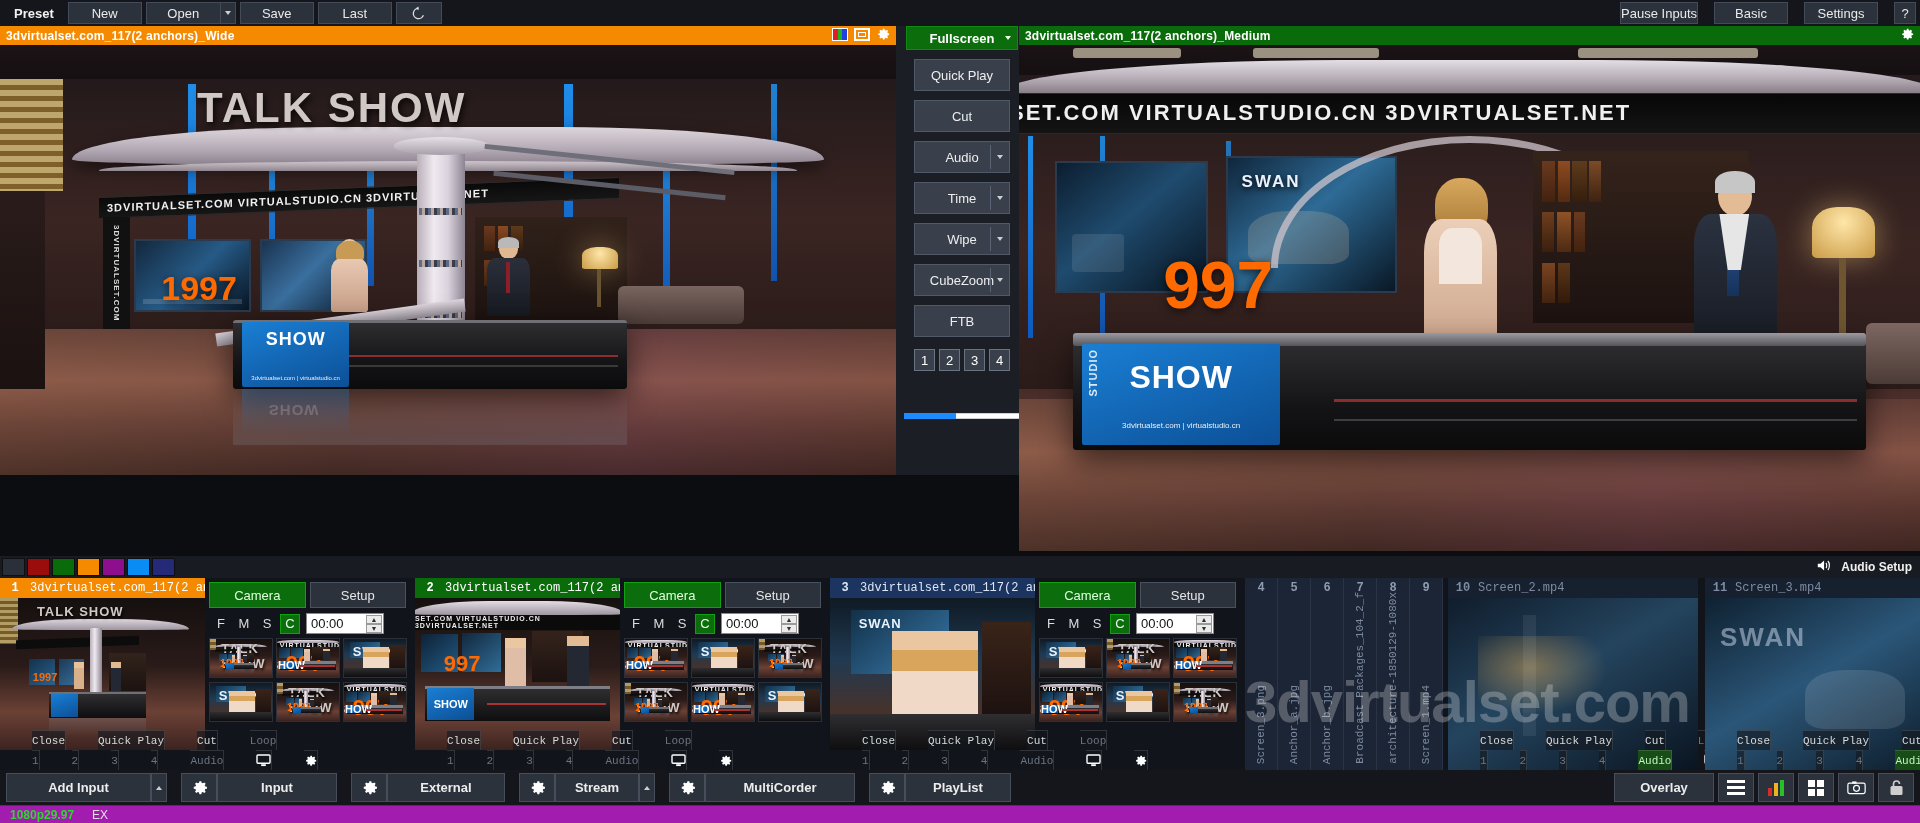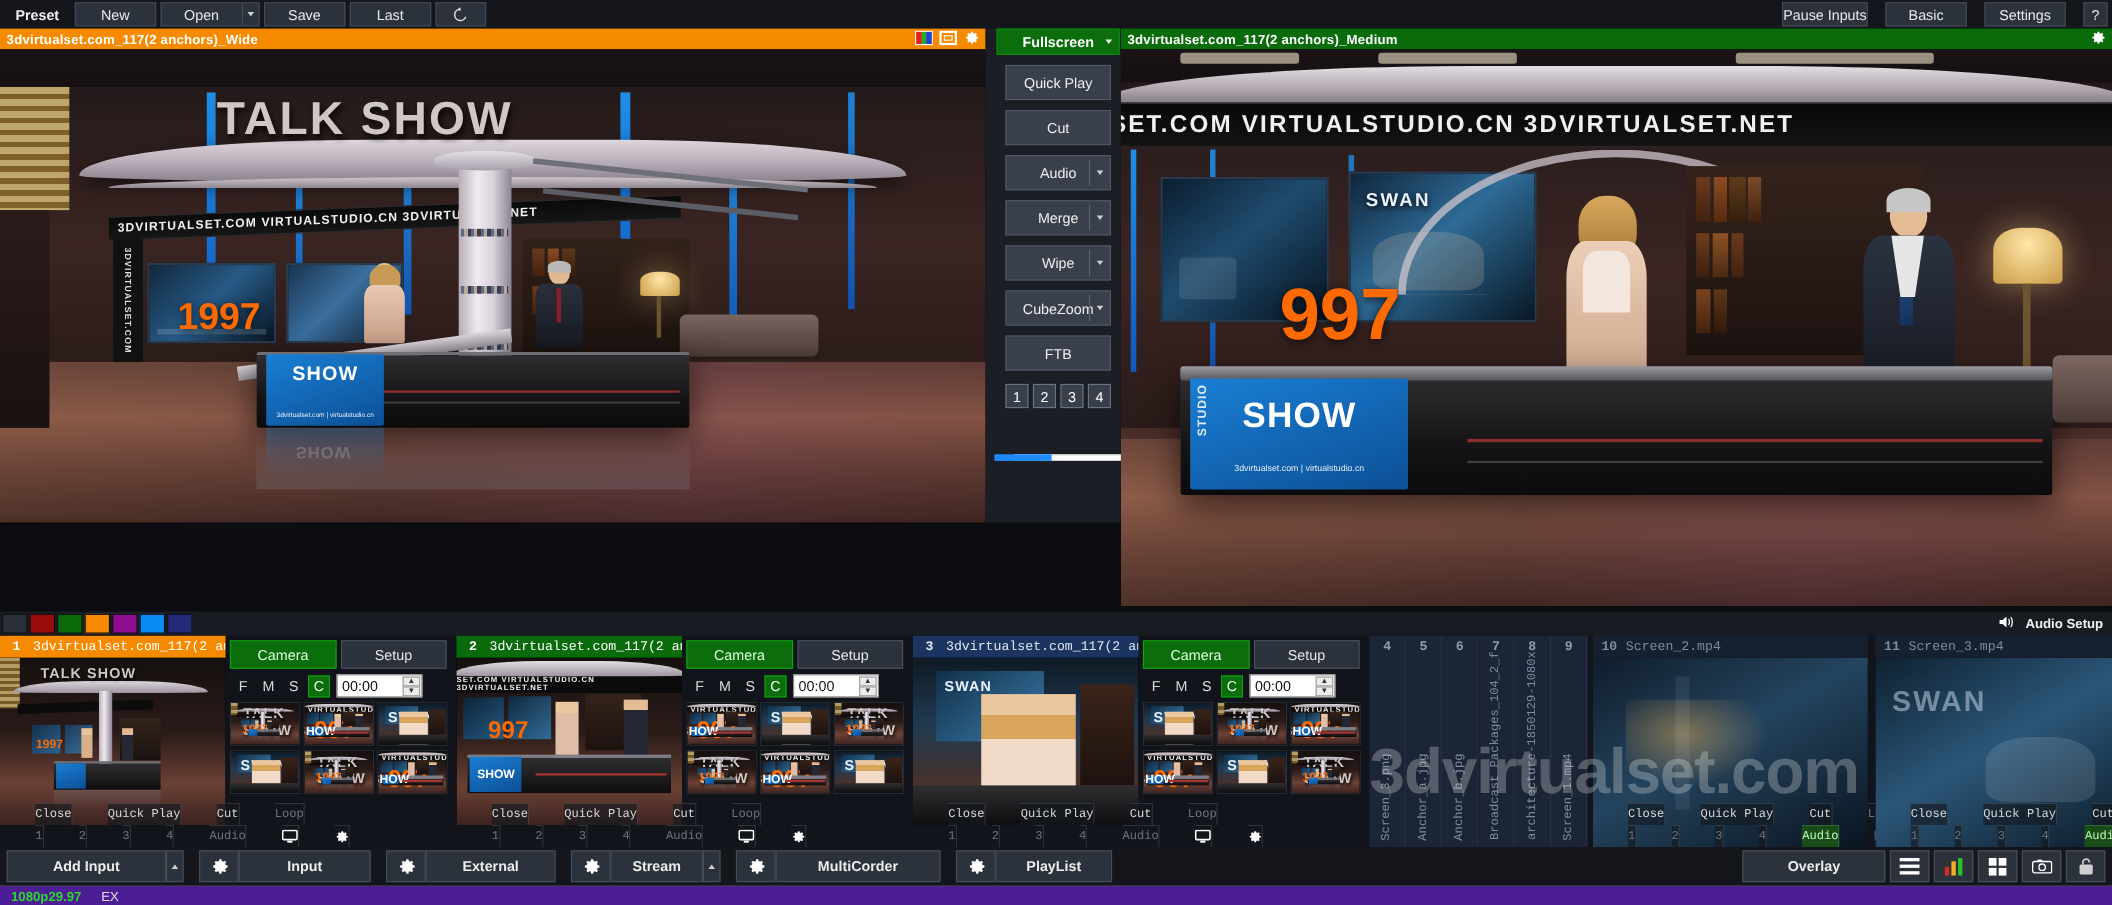"Merge" span { text: Merge -> Time }
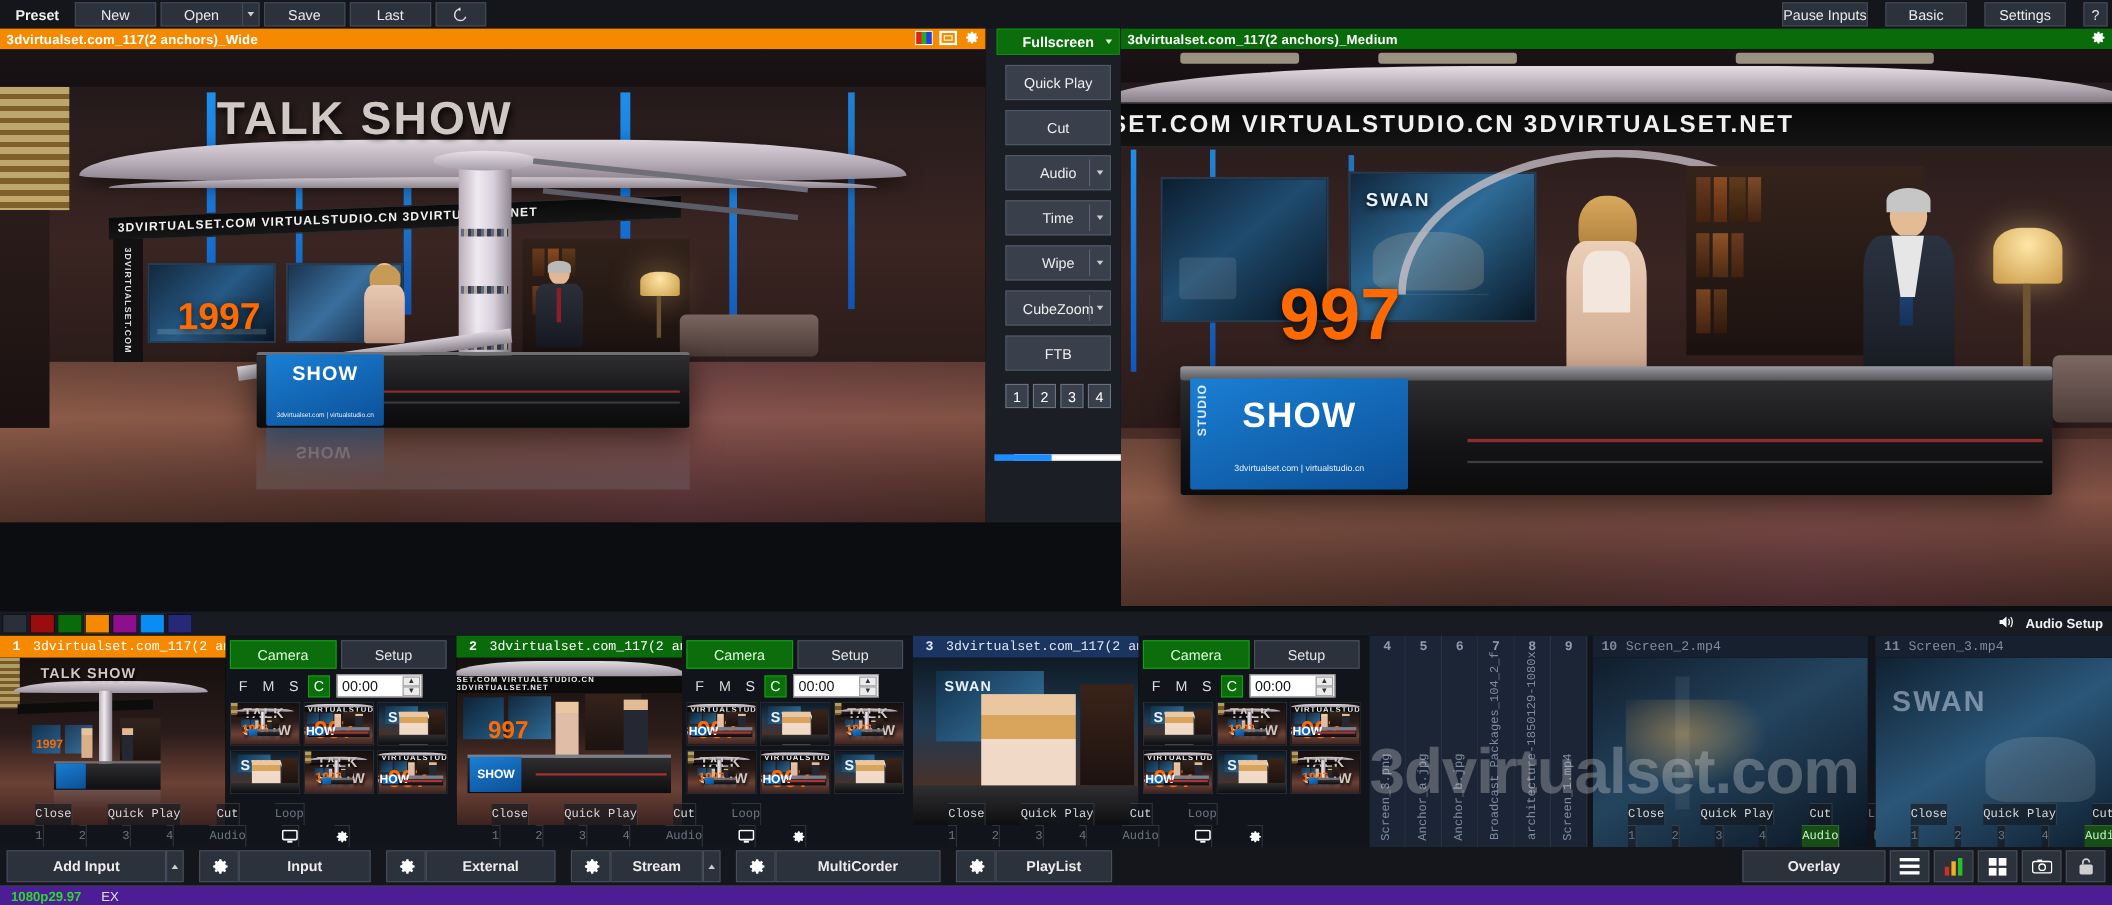"Overlay" div.bb { width: 130px -> 100px }
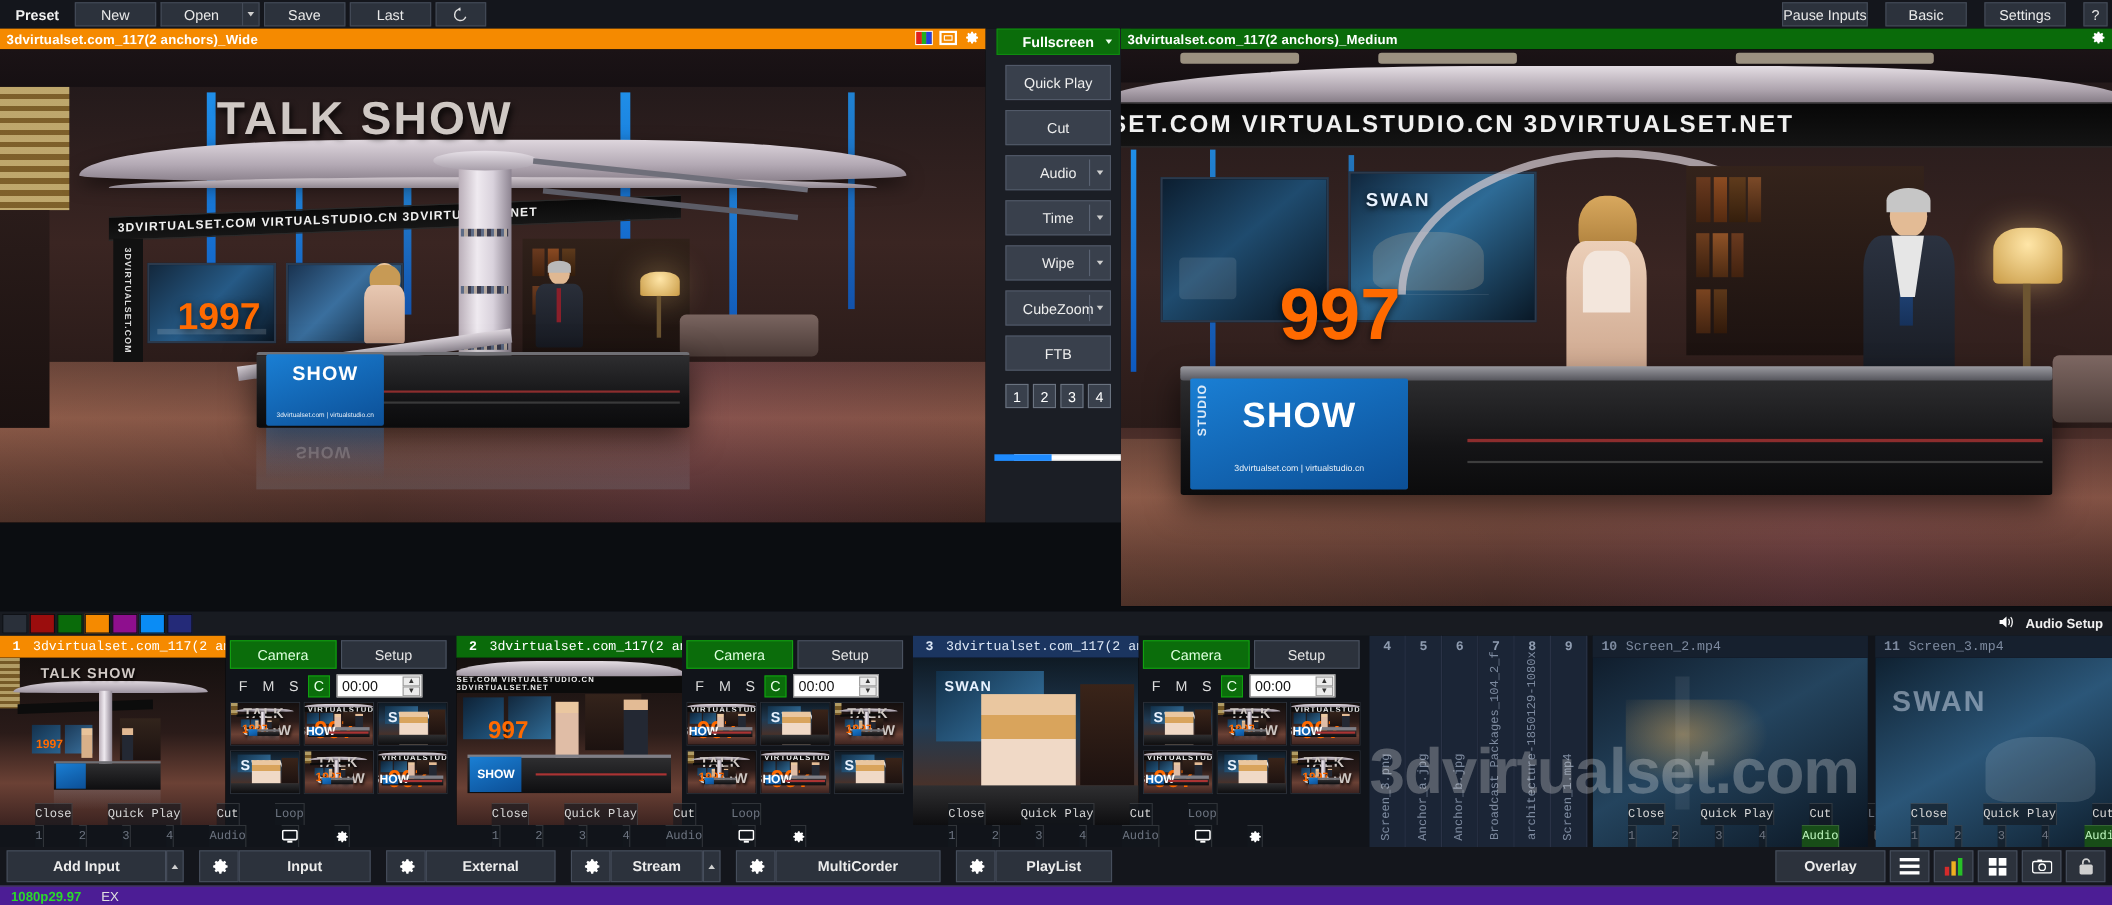"1080p29.97" .statusbar { background: #4c1d95 -> #a21caf }
